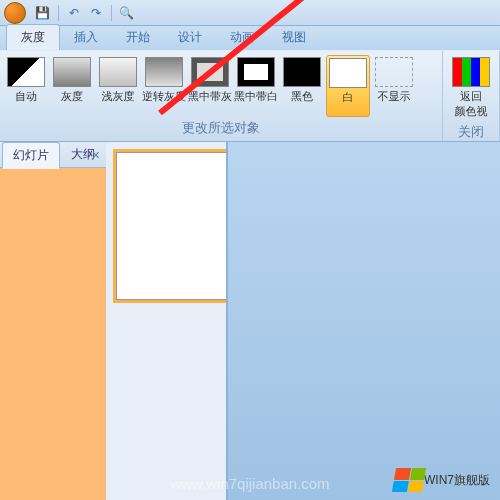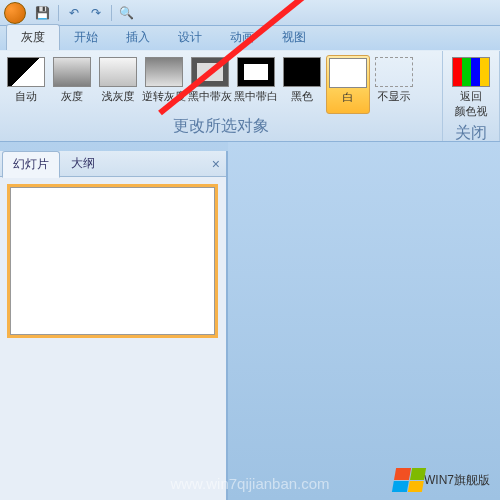"开始" div.tab { order: before "插入" -> after "插入" }
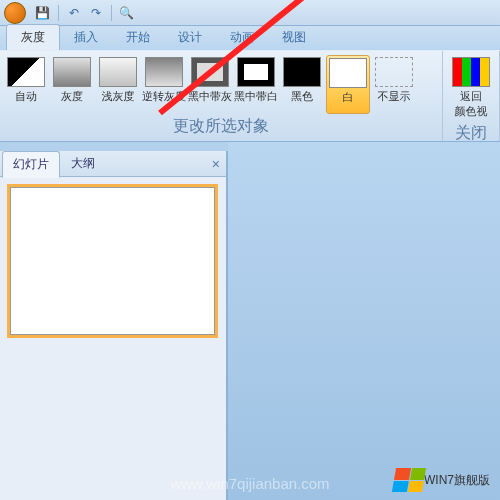"更改所选对象" .group-label { font-size: 16px -> 13px }
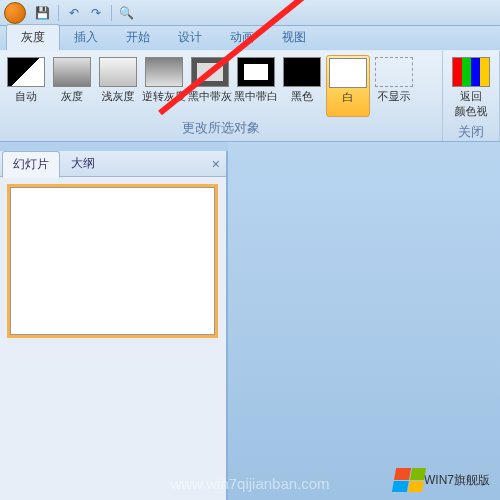"幻灯片" .side-panel { flex-direction: column -> row; margin-top: 9px -> none }
